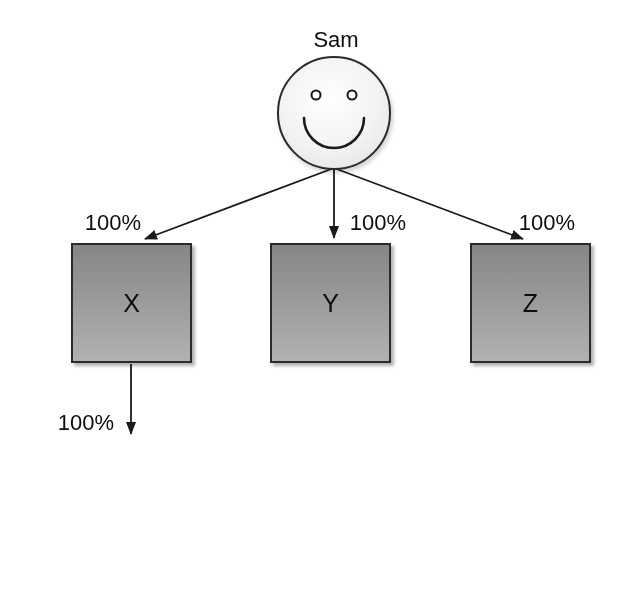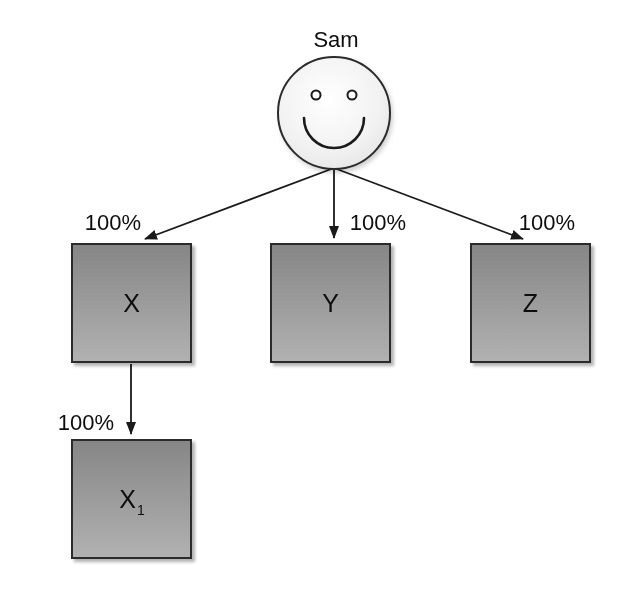"X1" div.entity-box { html: <div> <span> <span>X</span><span>1</span> </span> </div> -> none }
